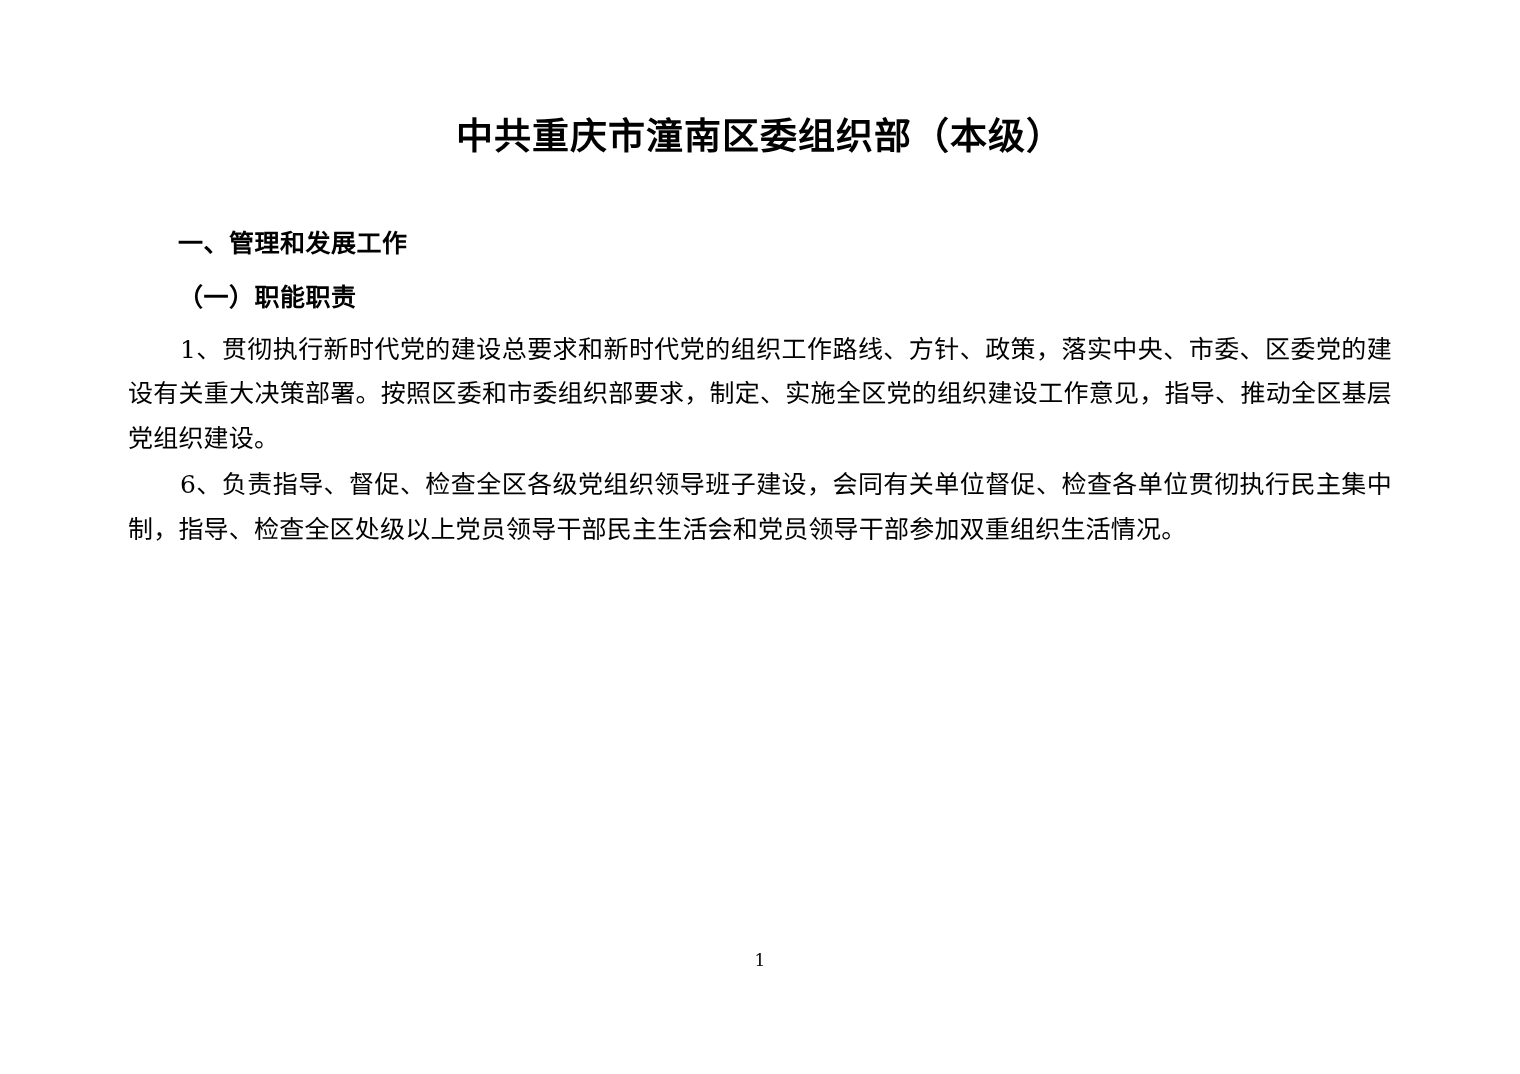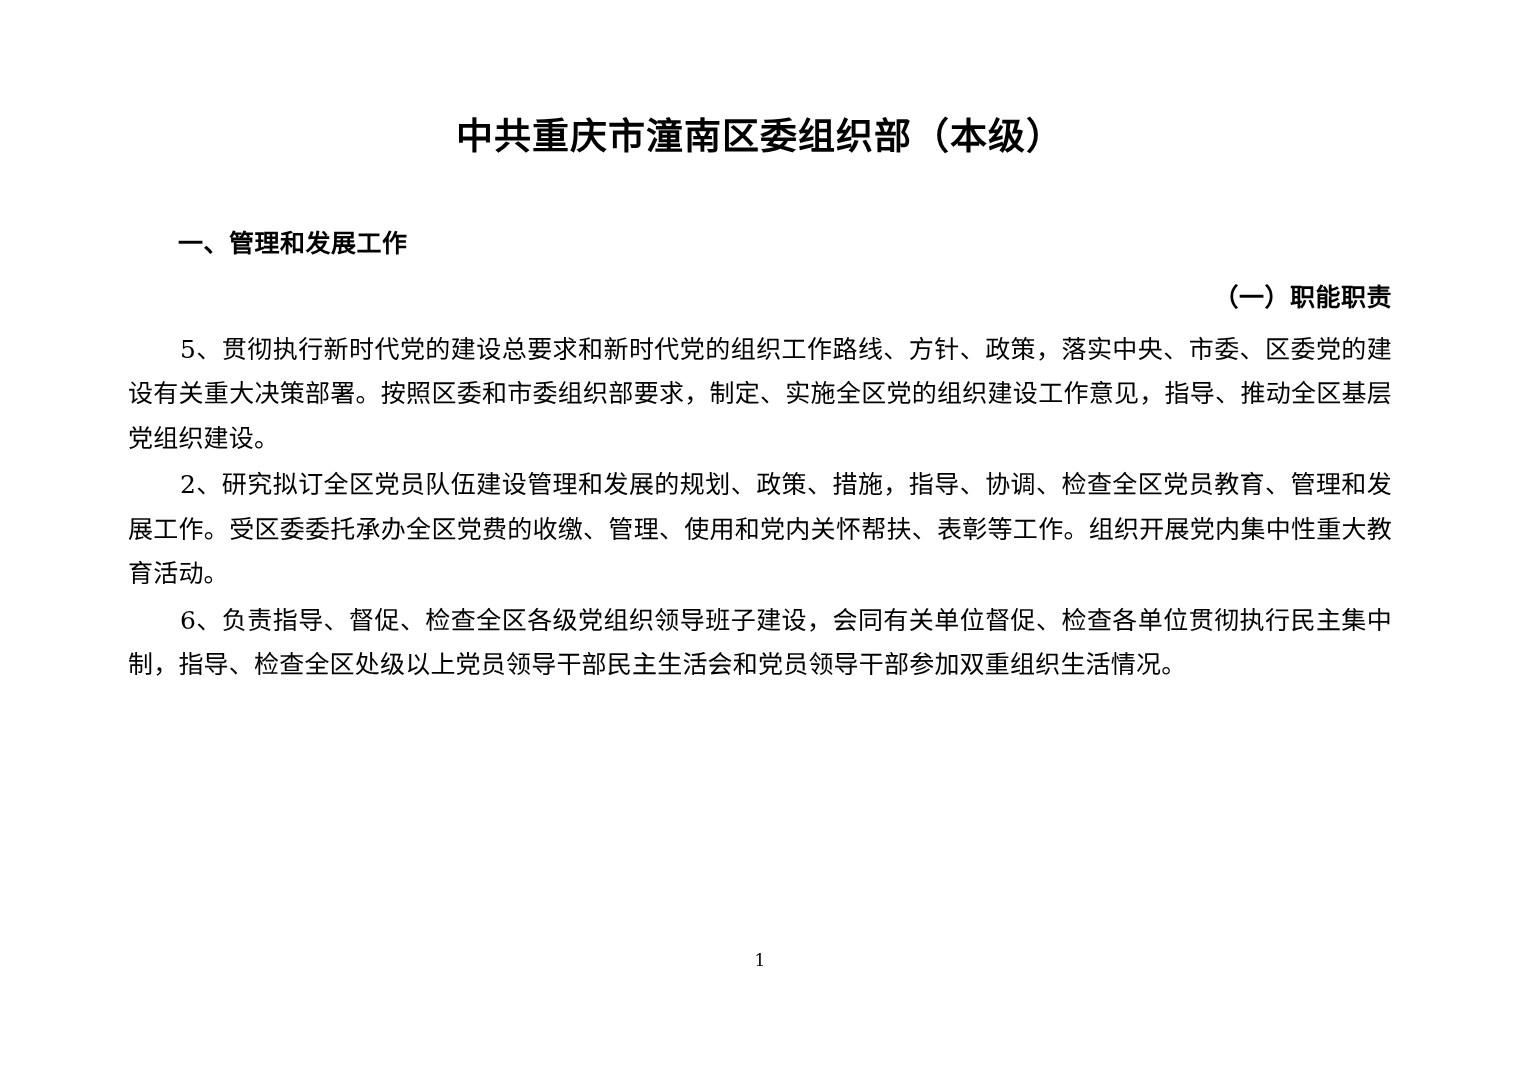"（一）职能职责" .heading-2 { text-align: right -> none }
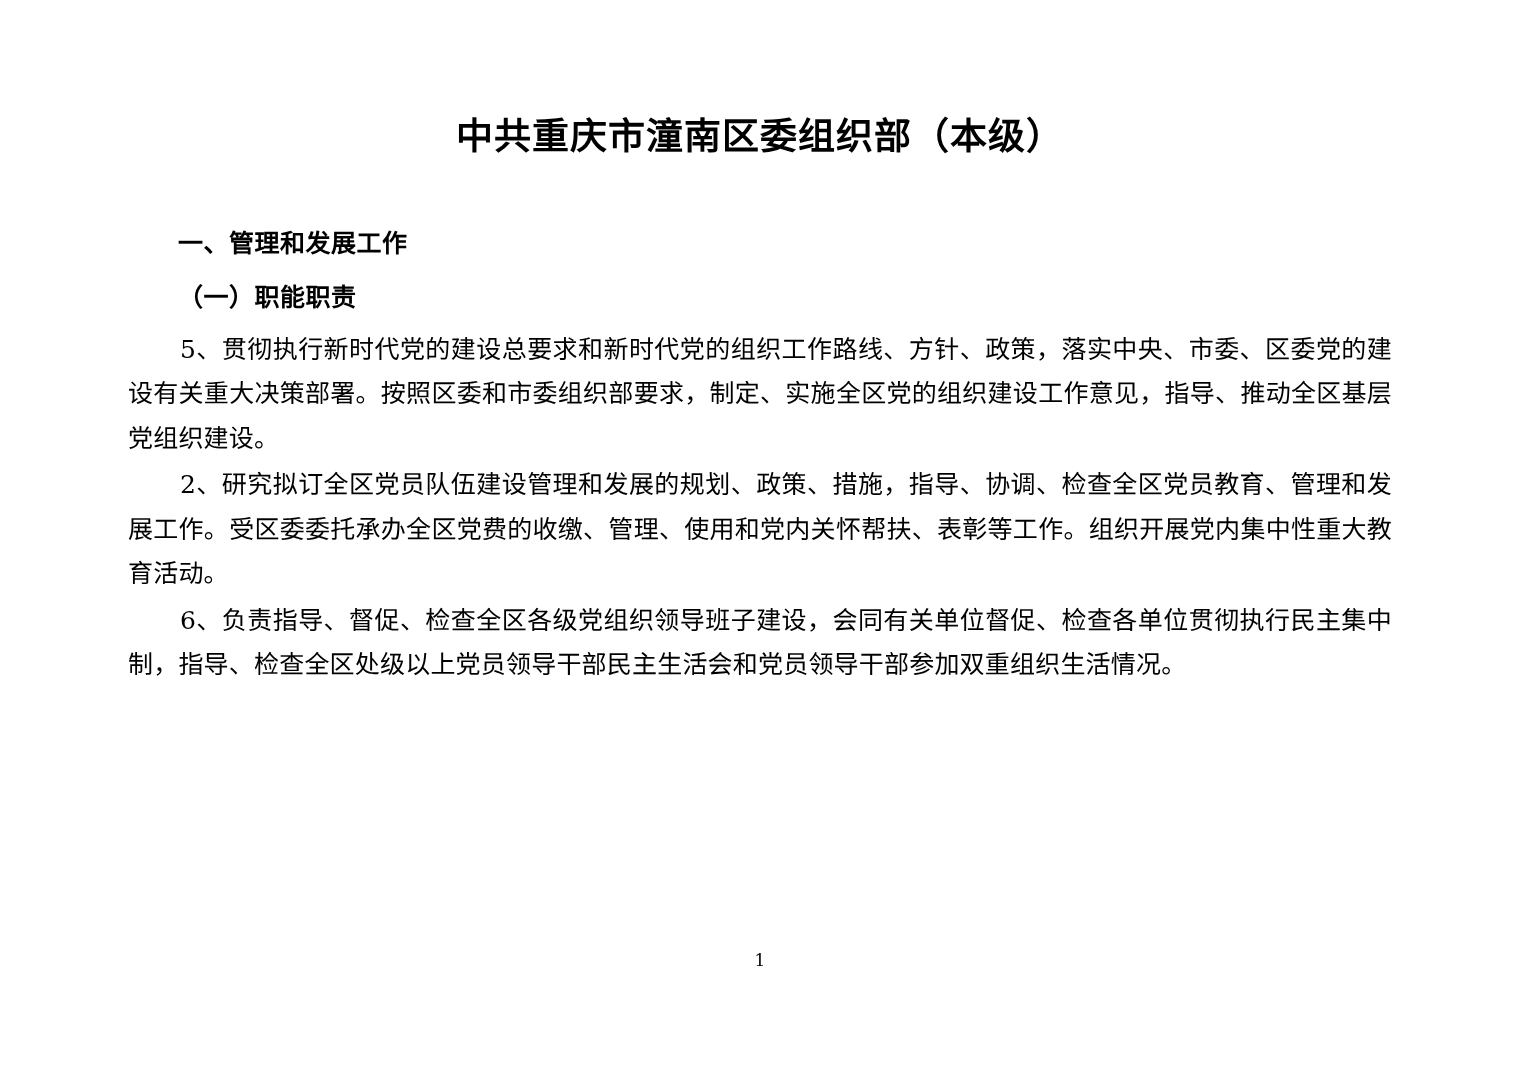"5、贯彻执行新时代党的建设总要求和新时代党的组织工作路线、方针、政策，落实中央、" p.para { text: 5 -> 1 }
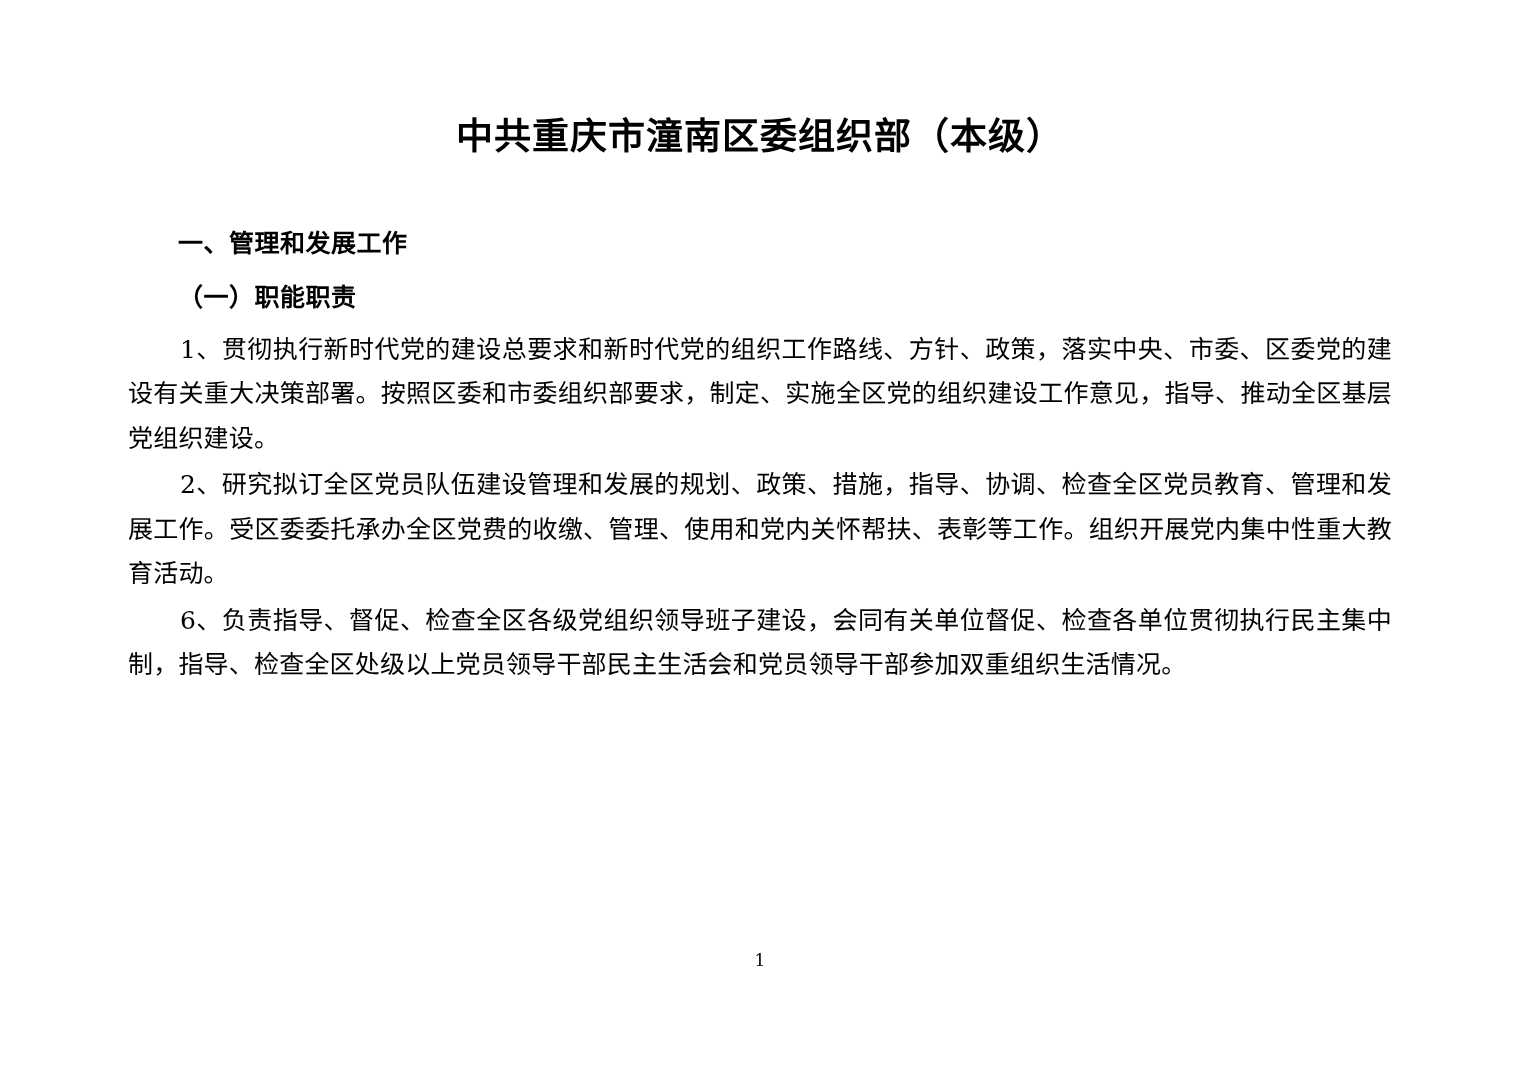"2、研究拟订全区党员队伍建设管理和发展的规划、政策、措施，指导、协调、检查全区党" p.para { html: <p>2、研究拟订全区党员队伍建设管理和发展的规划、政策、措施，指导、协调、检查全区党员教育、管理和发展工作。受区委委托承办全区党费的收缴、管理、使用和党内关怀帮扶、表彰等工作。组织开展党内集中性重大教育活动。</p> -> none }
